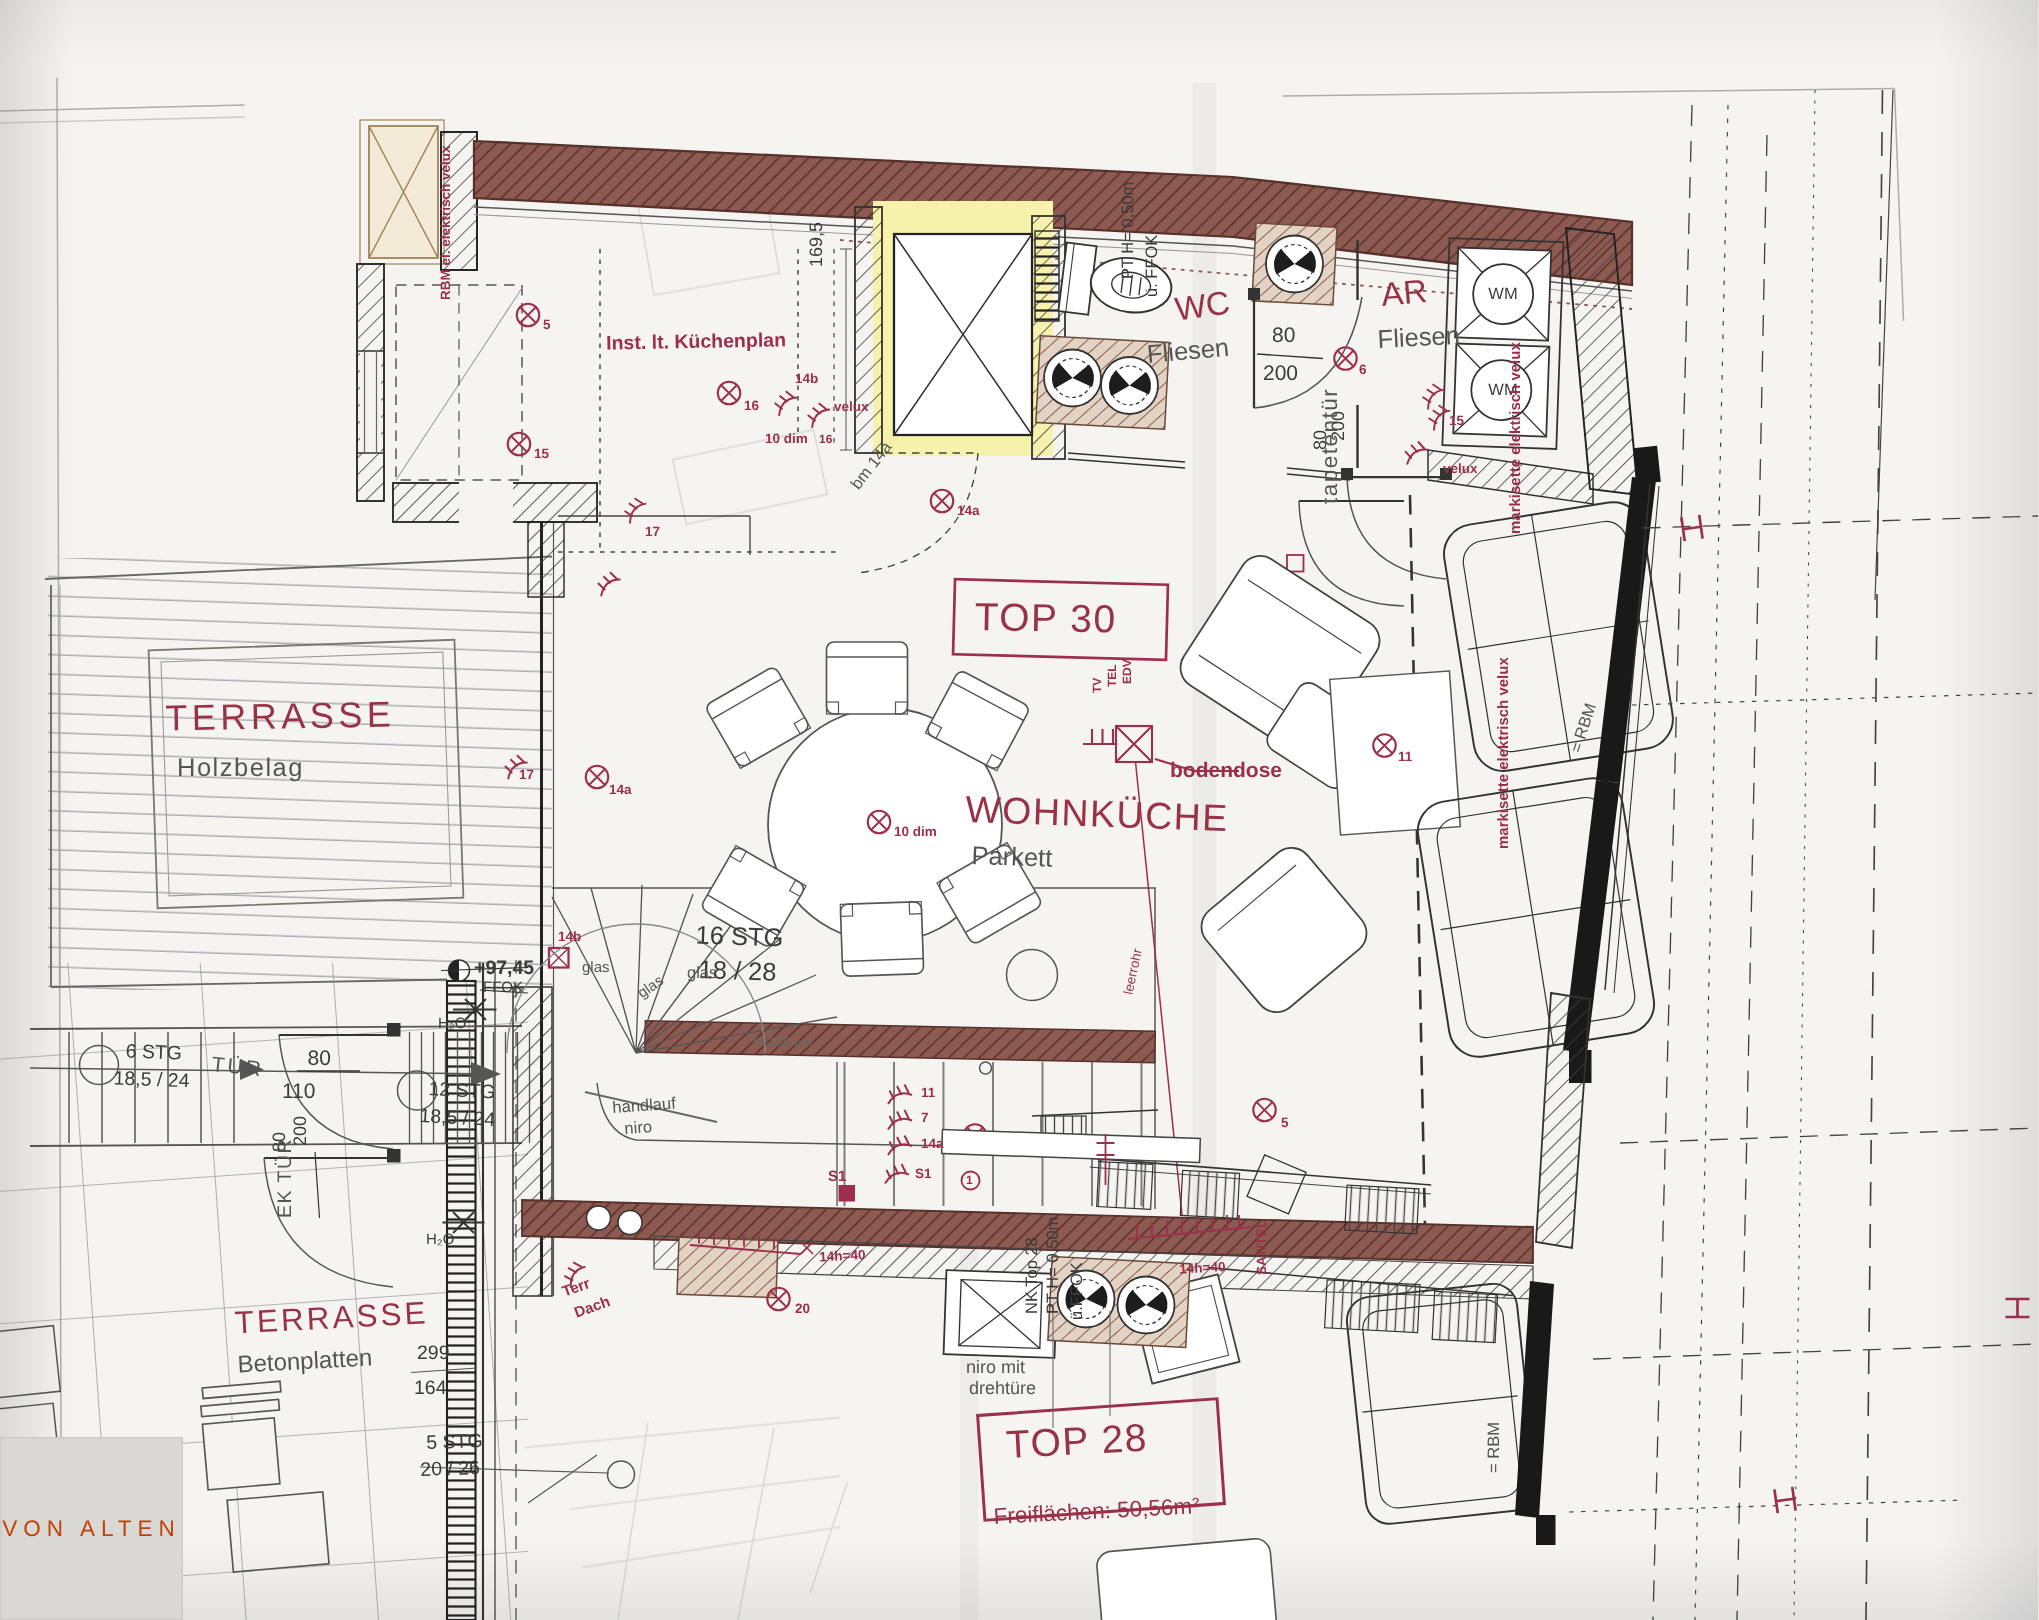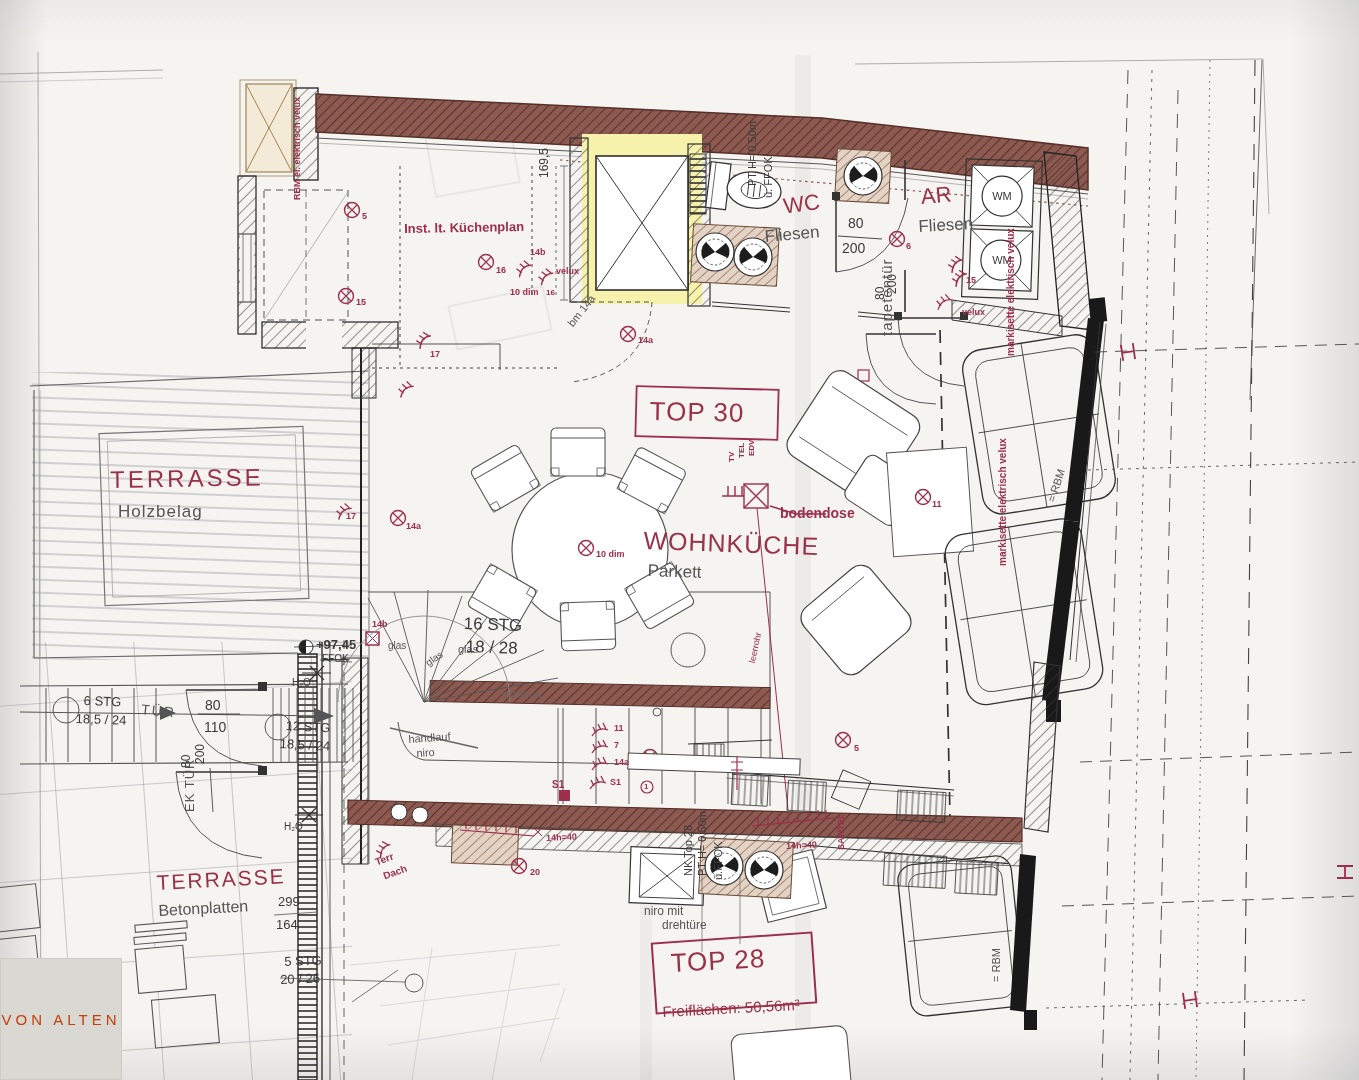"110" div.lbl { left: 204px -> 188px }
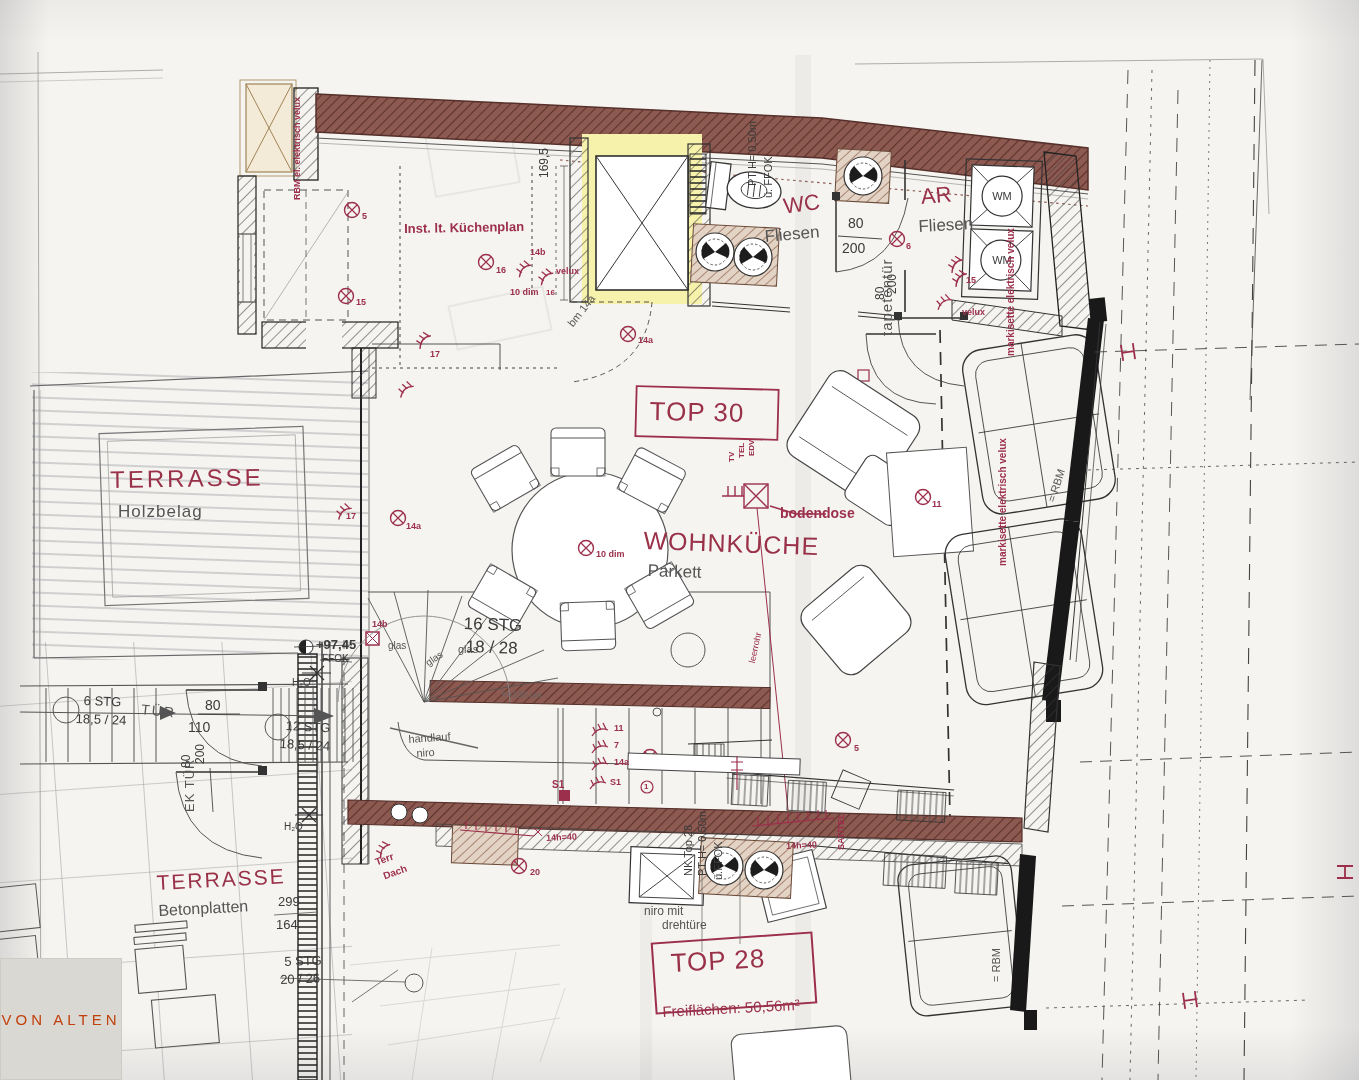"drehtüre" div.lbl { margin-left: 16px -> none }
